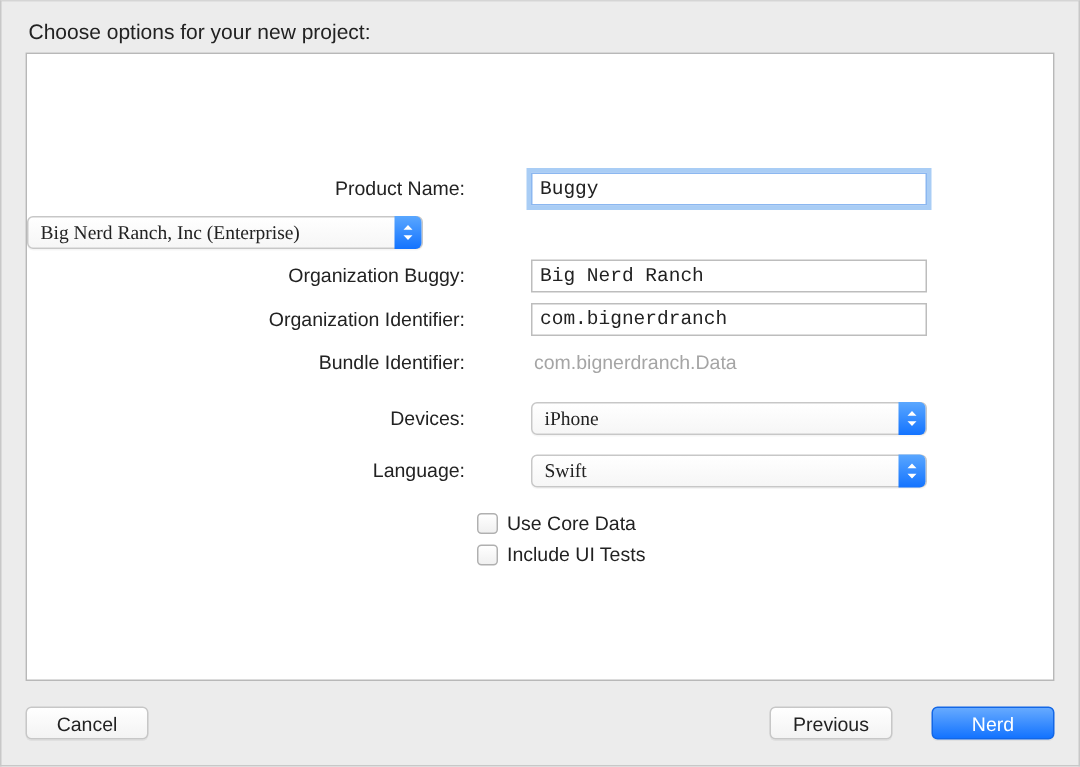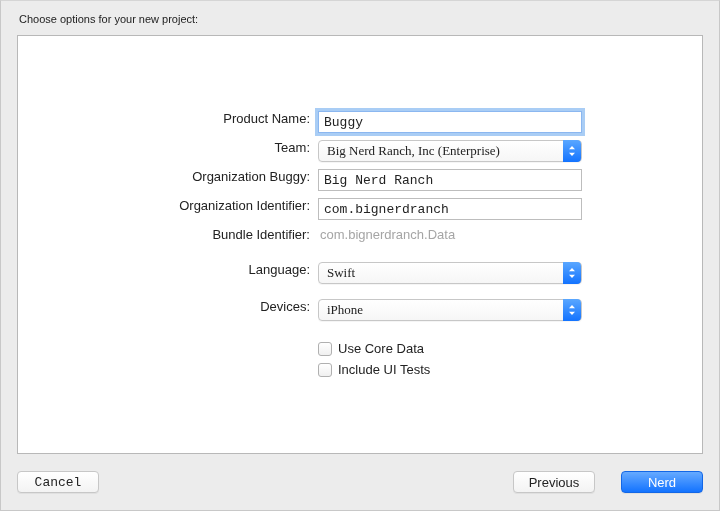"Choose options for your new" .title { font-size: 11px -> 14px }
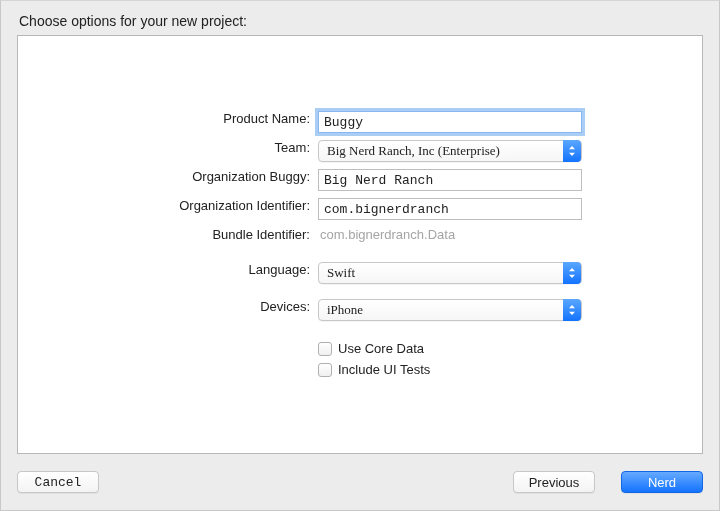"Product Name:" .row { align-items: flex-start -> center; gap: none -> 36px }
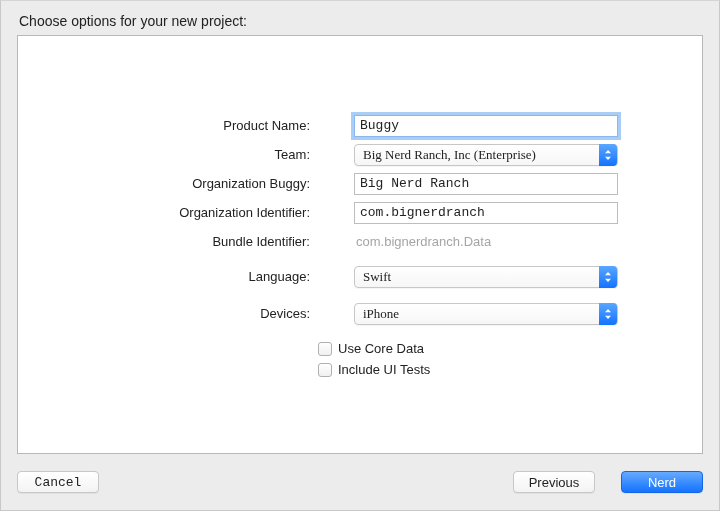"Team:" div.lbl { html: <div>Team:</div> -> none }
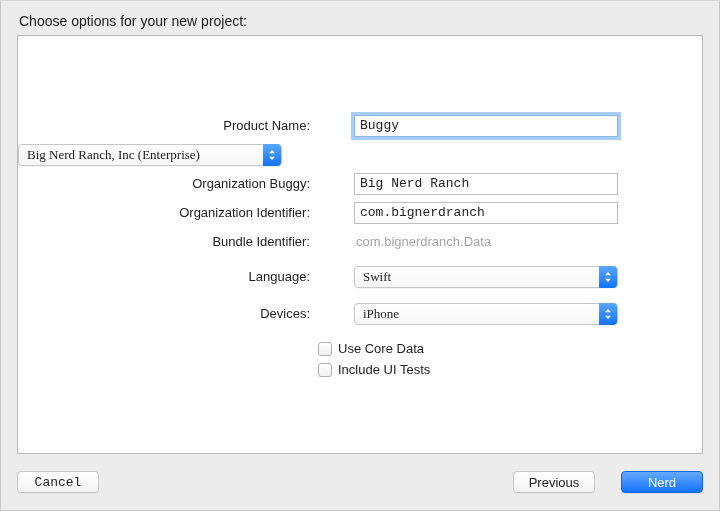"Language:" div.row { order: before "Devices:" -> after "Devices:" }
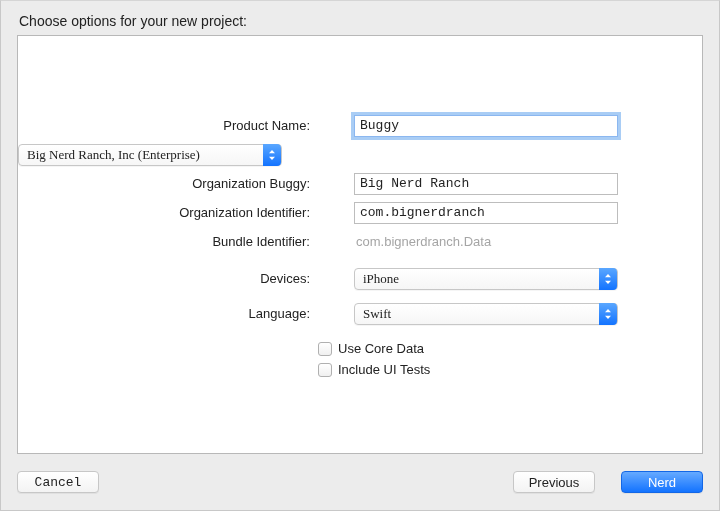"Cancel" .btn:first-child { font-family: Liberation Mono, monospace -> none }
